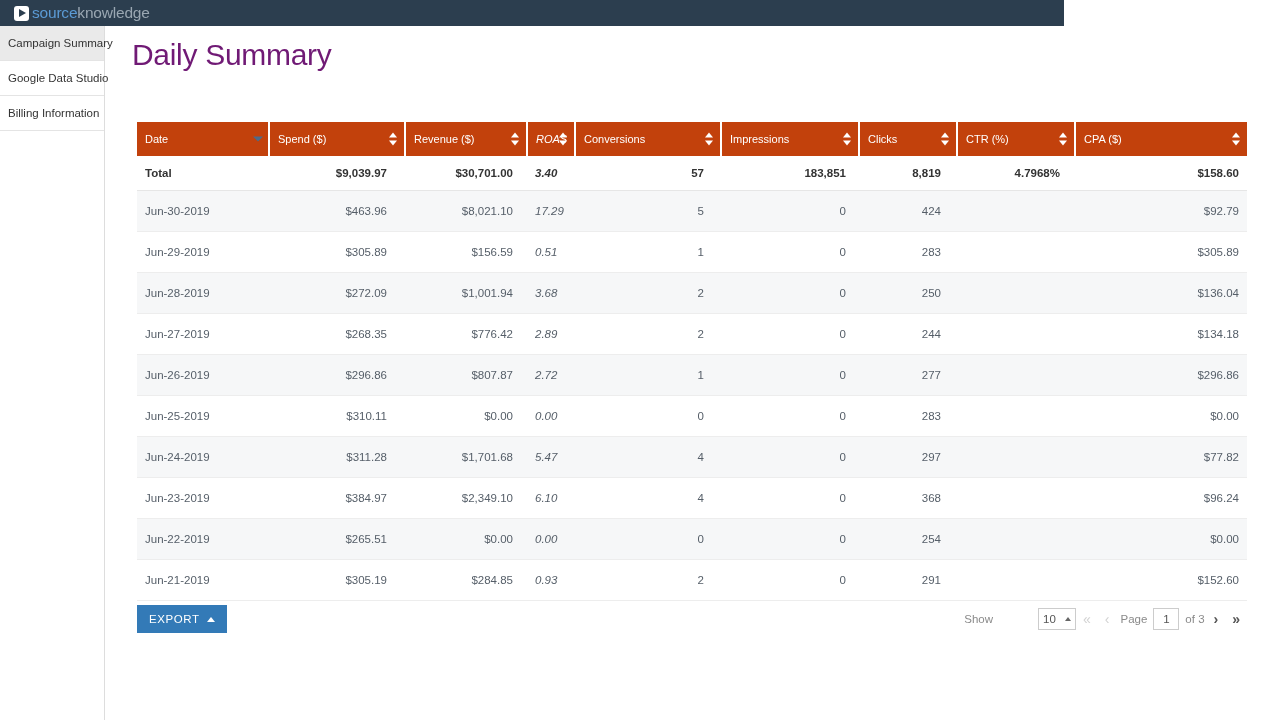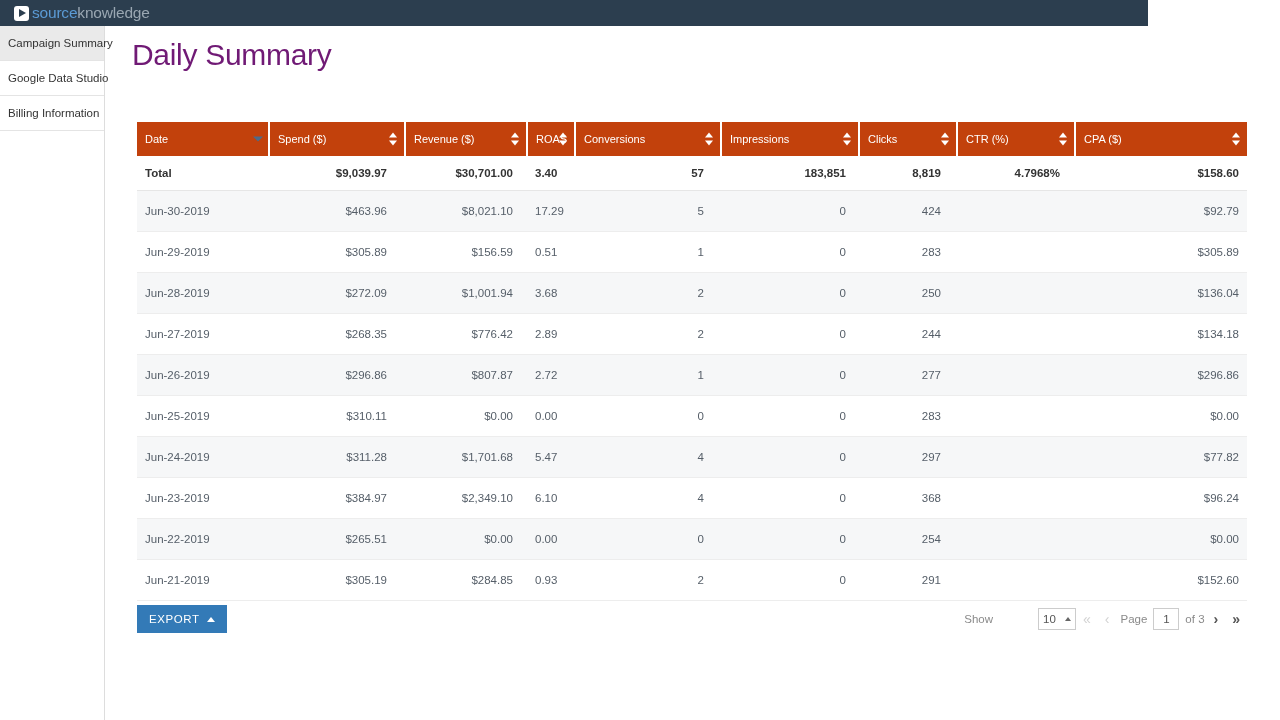"source" #topbar { width: 1148px -> 1064px }
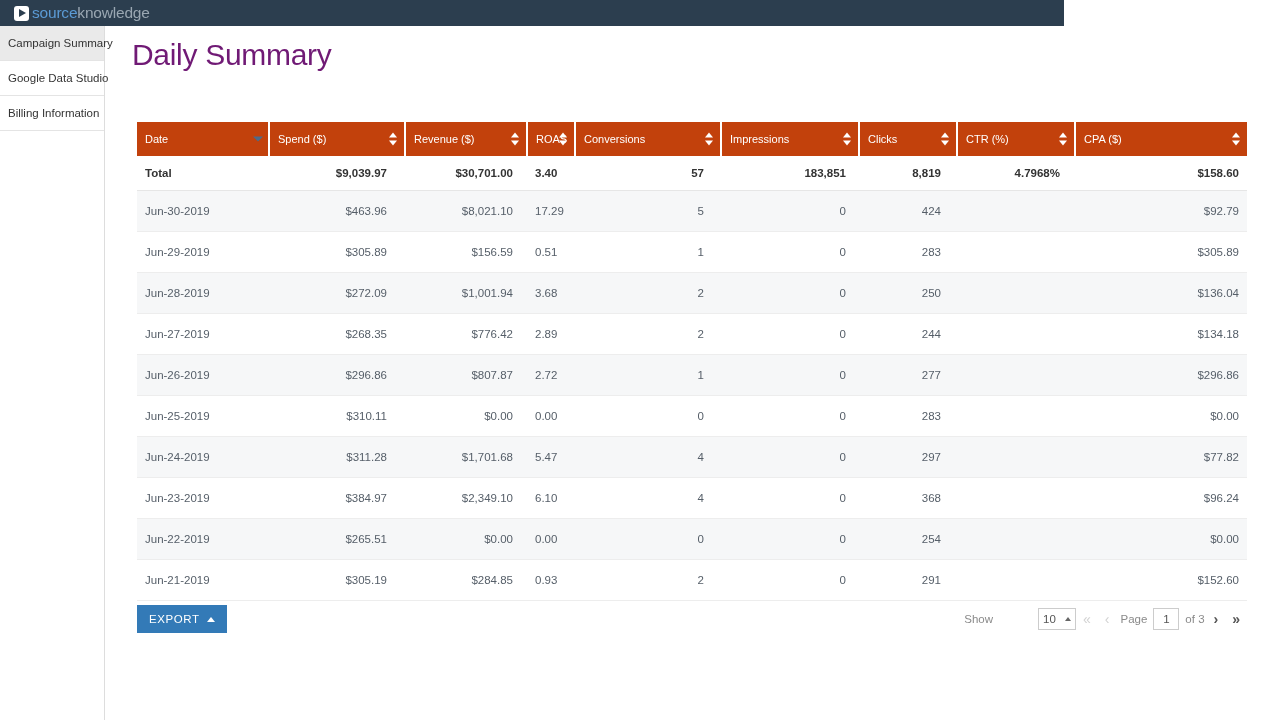"ROAS" td.col-roas, th.col-roas { font-style: none -> italic }
